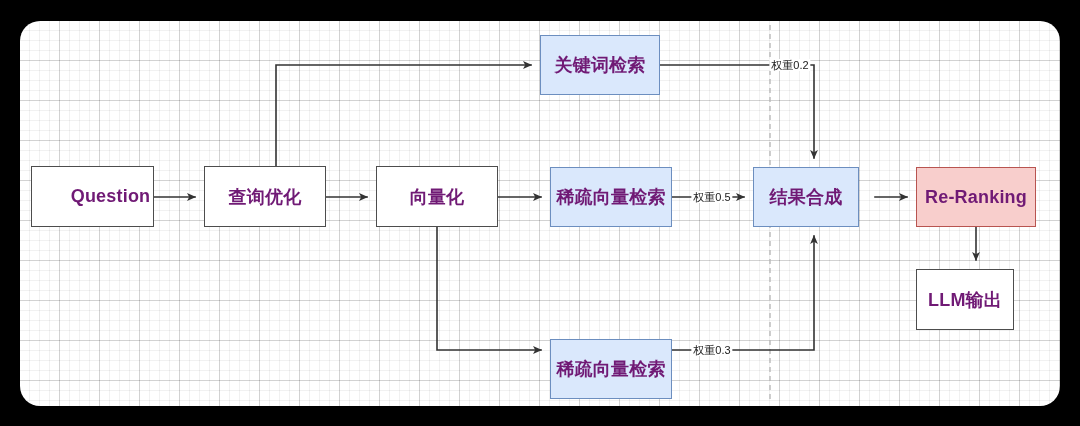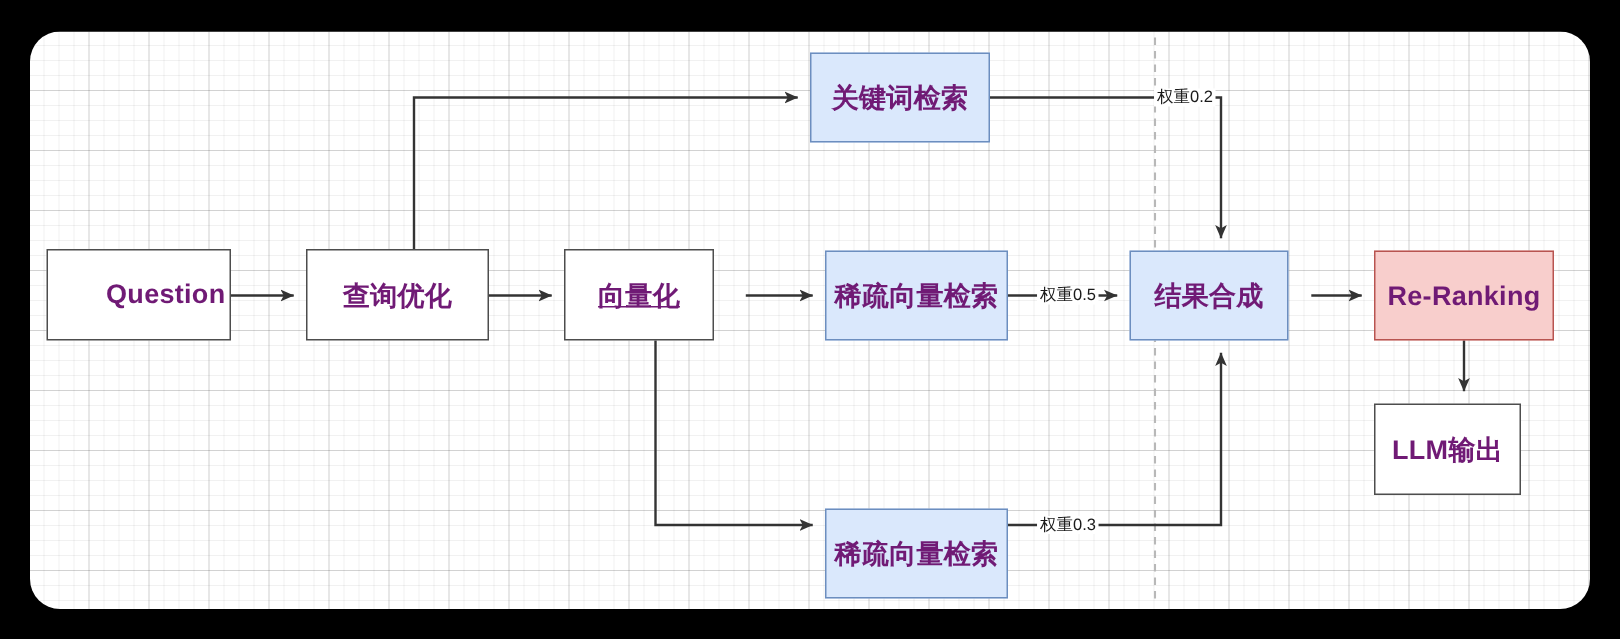"向量化" div.node { text-decoration: underline -> none; width: 100px -> 122px }
